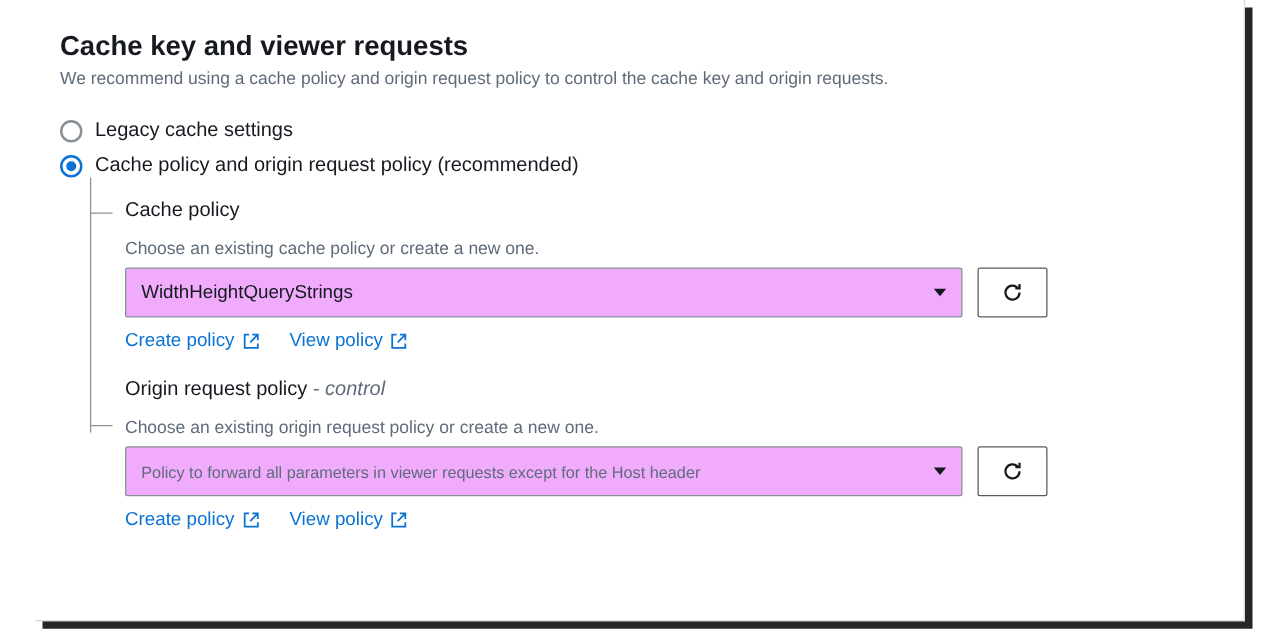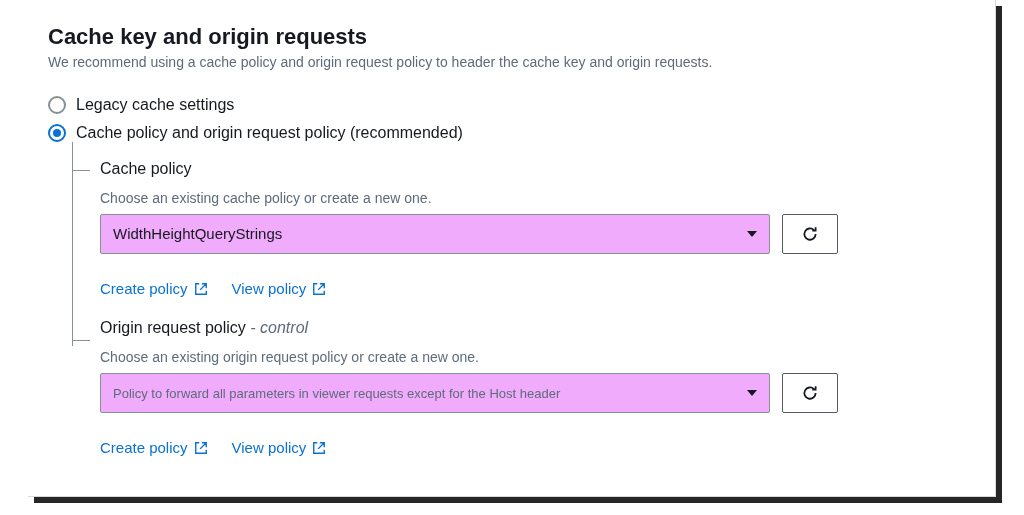"Cache key and origin requests" h2.section-title { text: origin -> viewer }
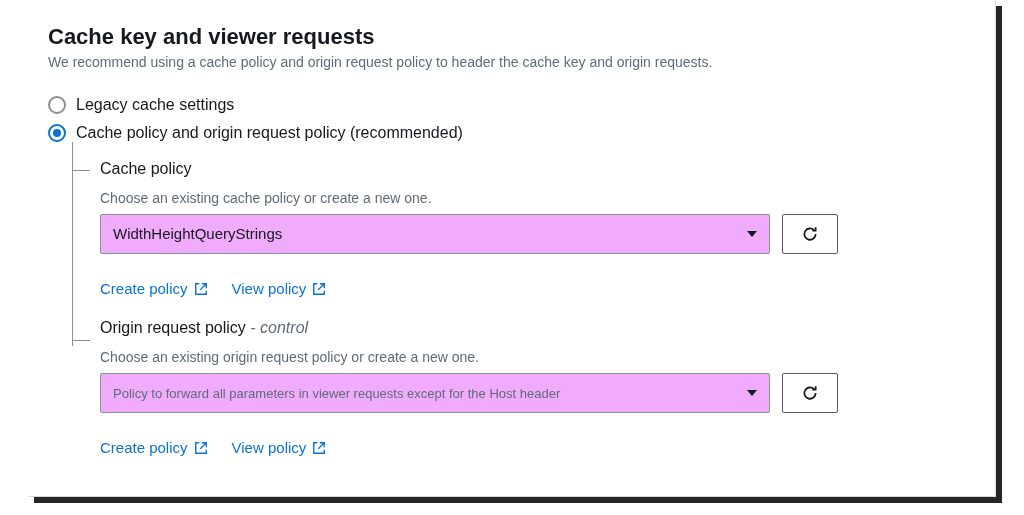"We recommend using a cache" p.section-desc { text: header -> control }
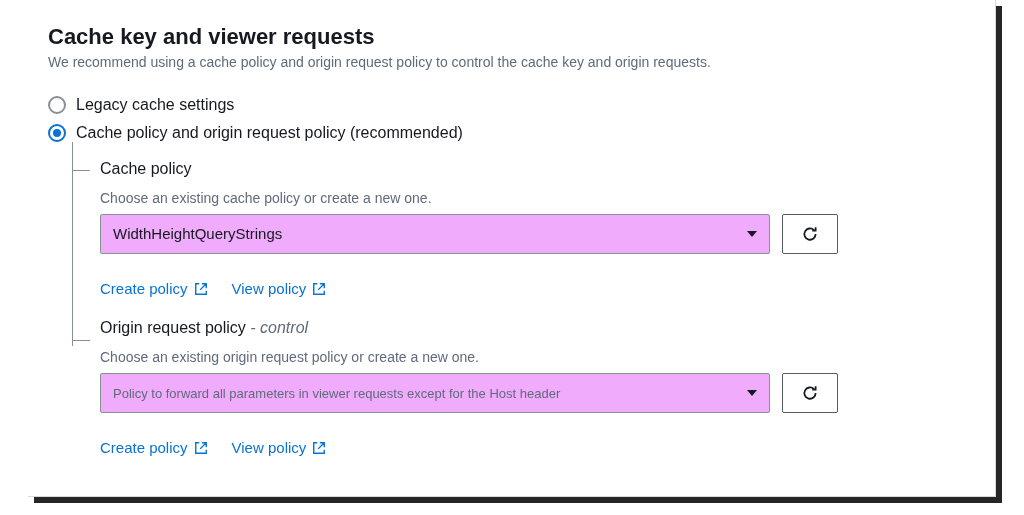"Create policy" .link-row { margin-top: 26px -> 10px }
